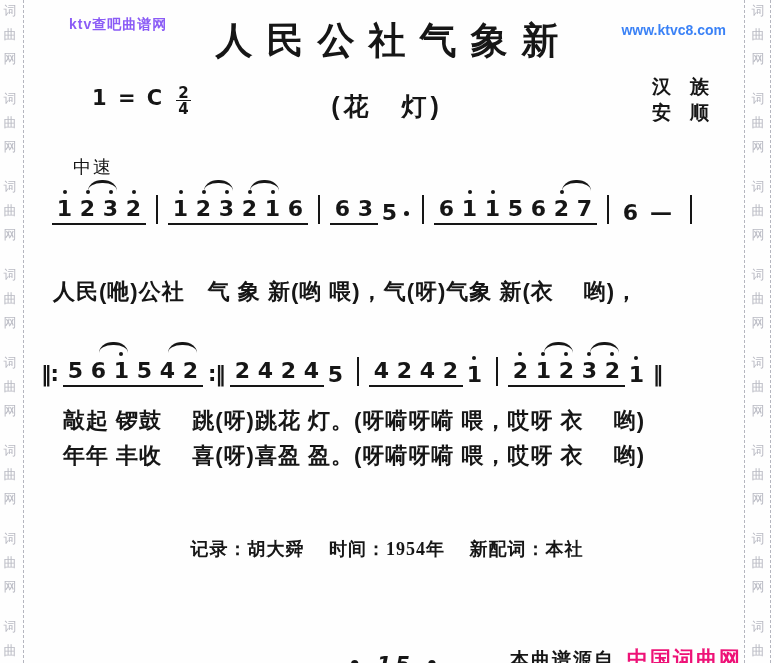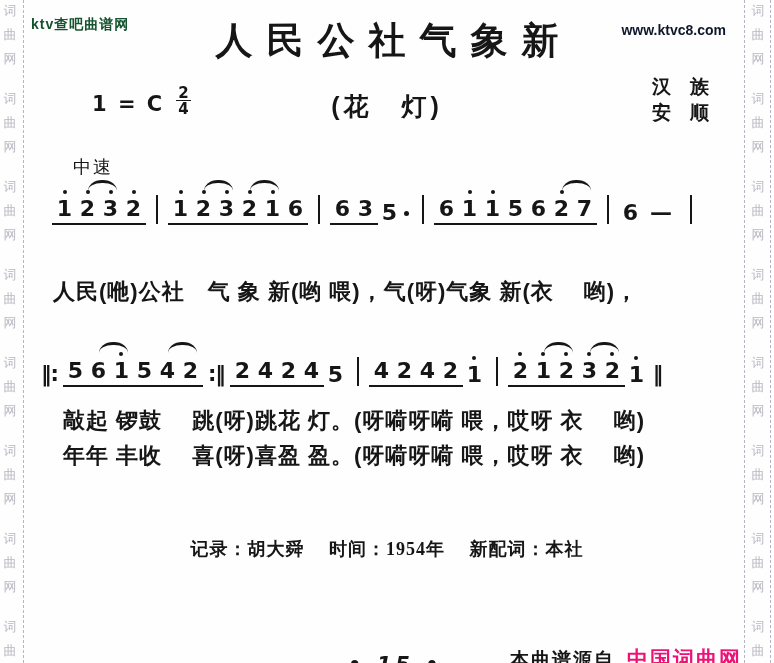"ktv查吧曲谱网" div.site-link { color: #14532d -> #8b5cf6; margin-left: none -> 38px }
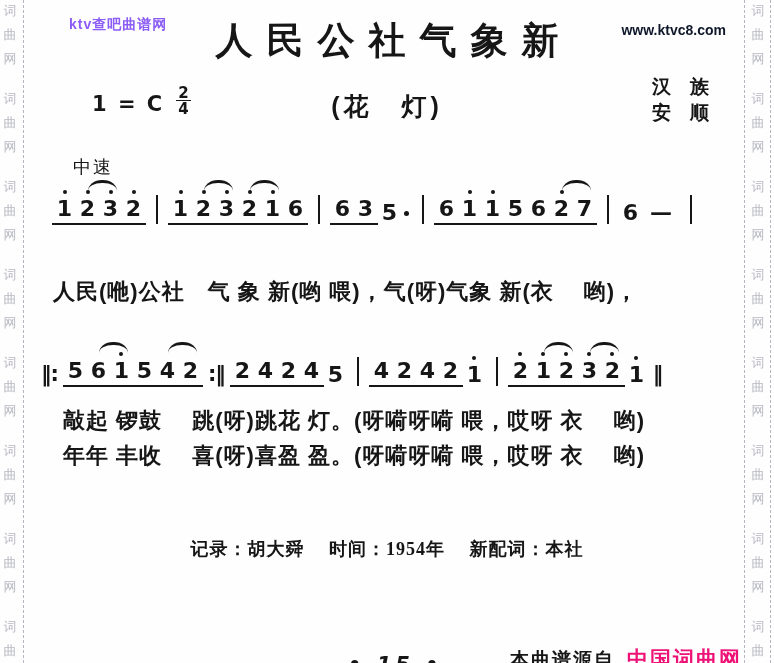"www.ktvc8.com" div.site-link { color: #0f172a -> #3b82f6 }
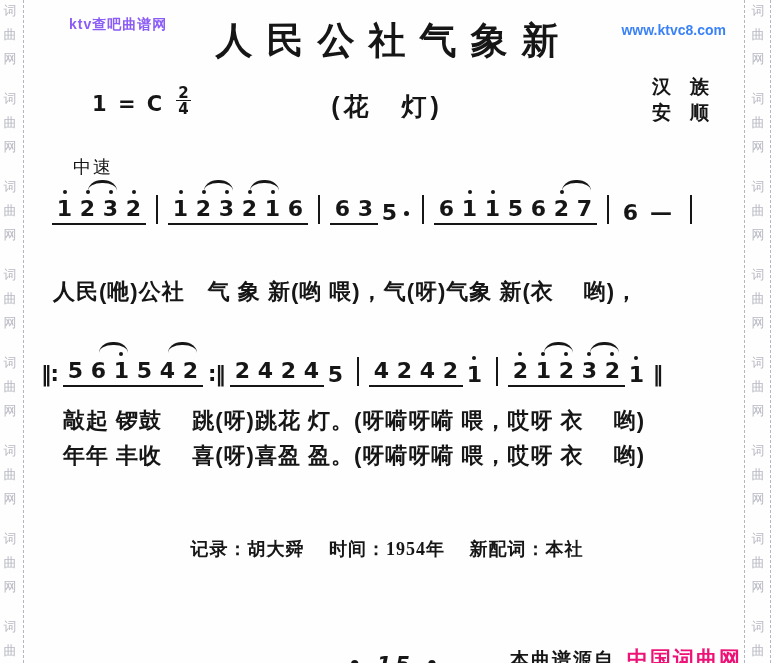"1 = C" #keyblock { align-items: flex-end -> flex-start }
